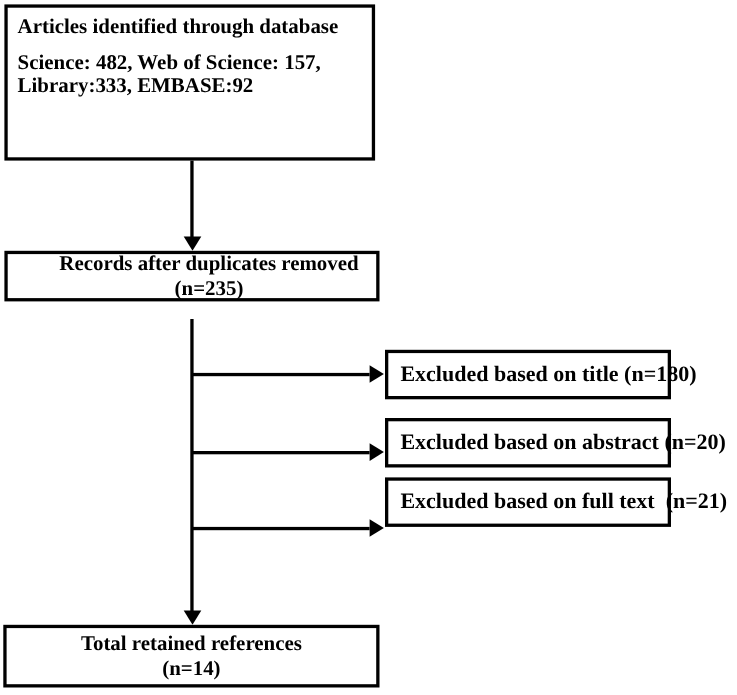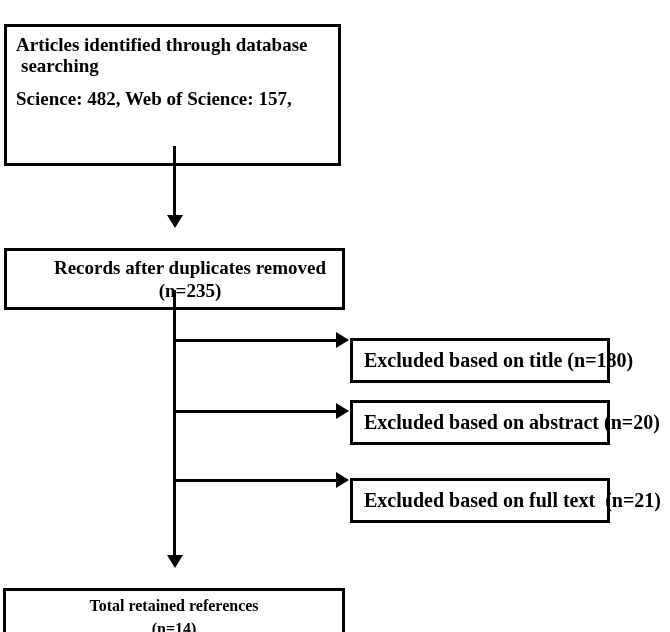"Articles identified through database" .box { margin-top: 20px -> none }
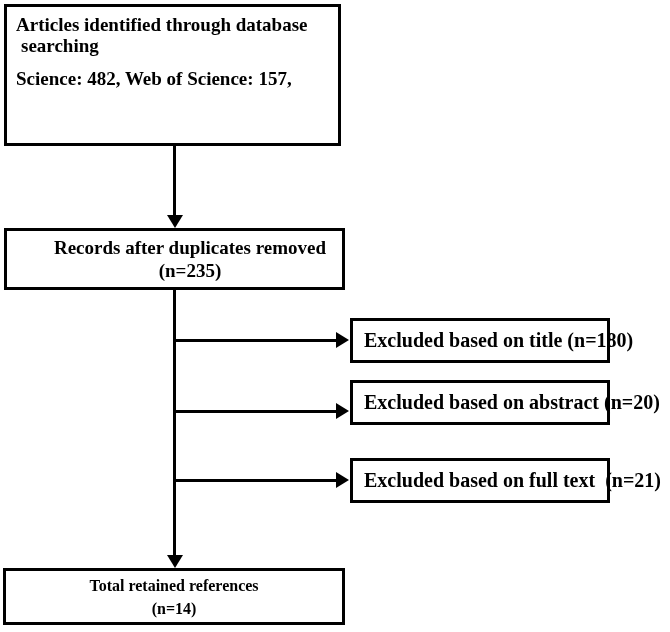"searching" div.txtline { html: <div>searching</div> -> none }
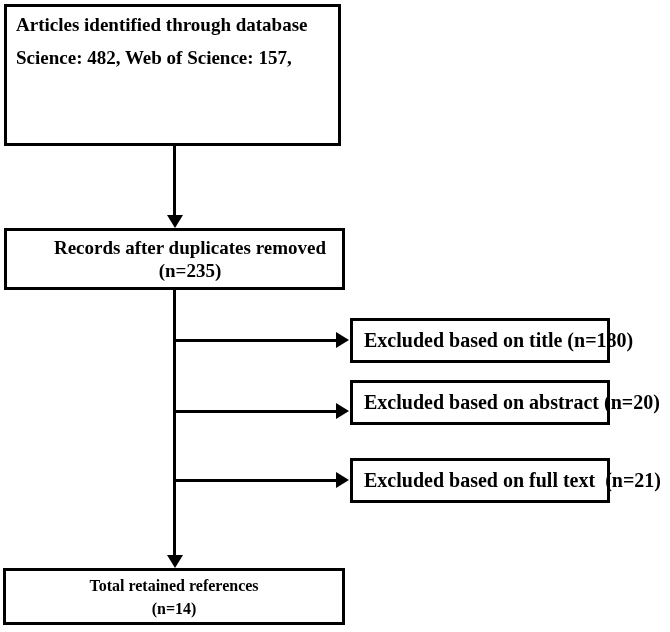"Library:333, EMBASE:92" div.txtline { html: none -> <div>Library:333, EMBASE:92</div> }
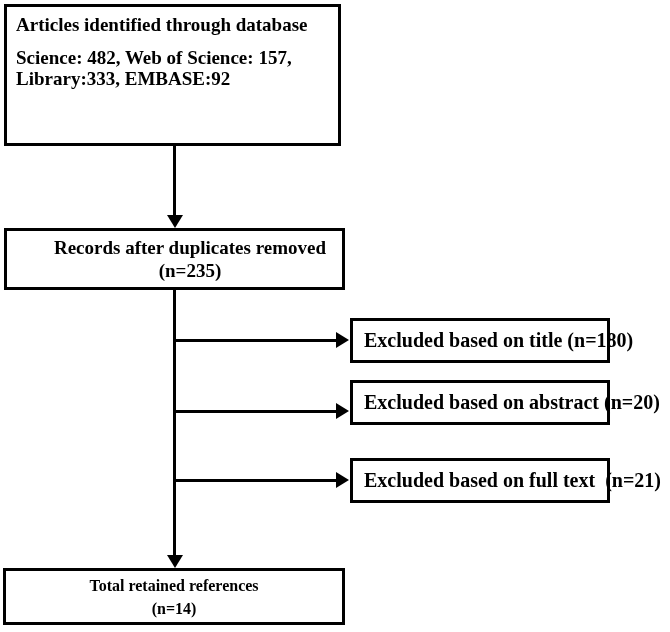"Records after duplicates removed" .box-duplicates { height: 62px -> 46px }
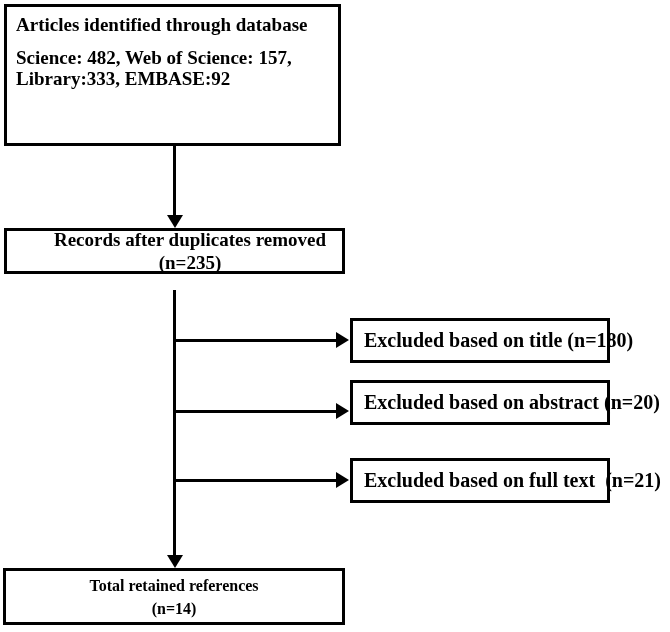"Excluded based on full text" .box-excluded-fulltext { top: 458px -> 434px }
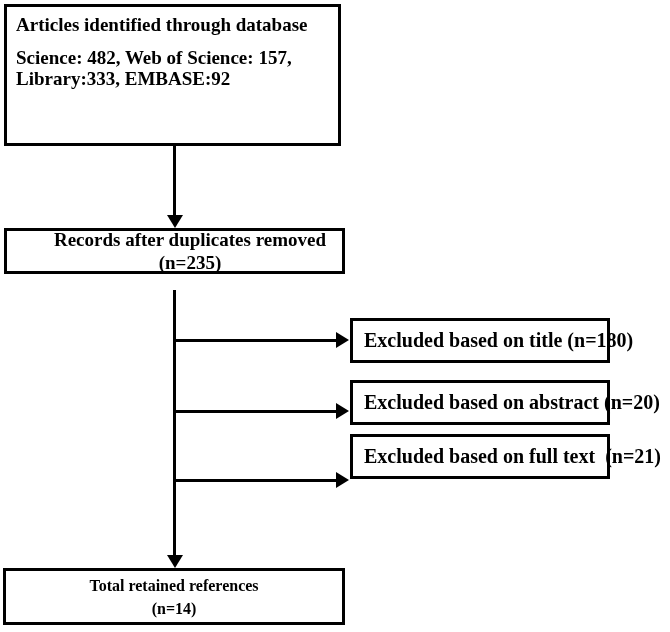"Total retained references" .box-total { font-size: 16px -> 19px }
